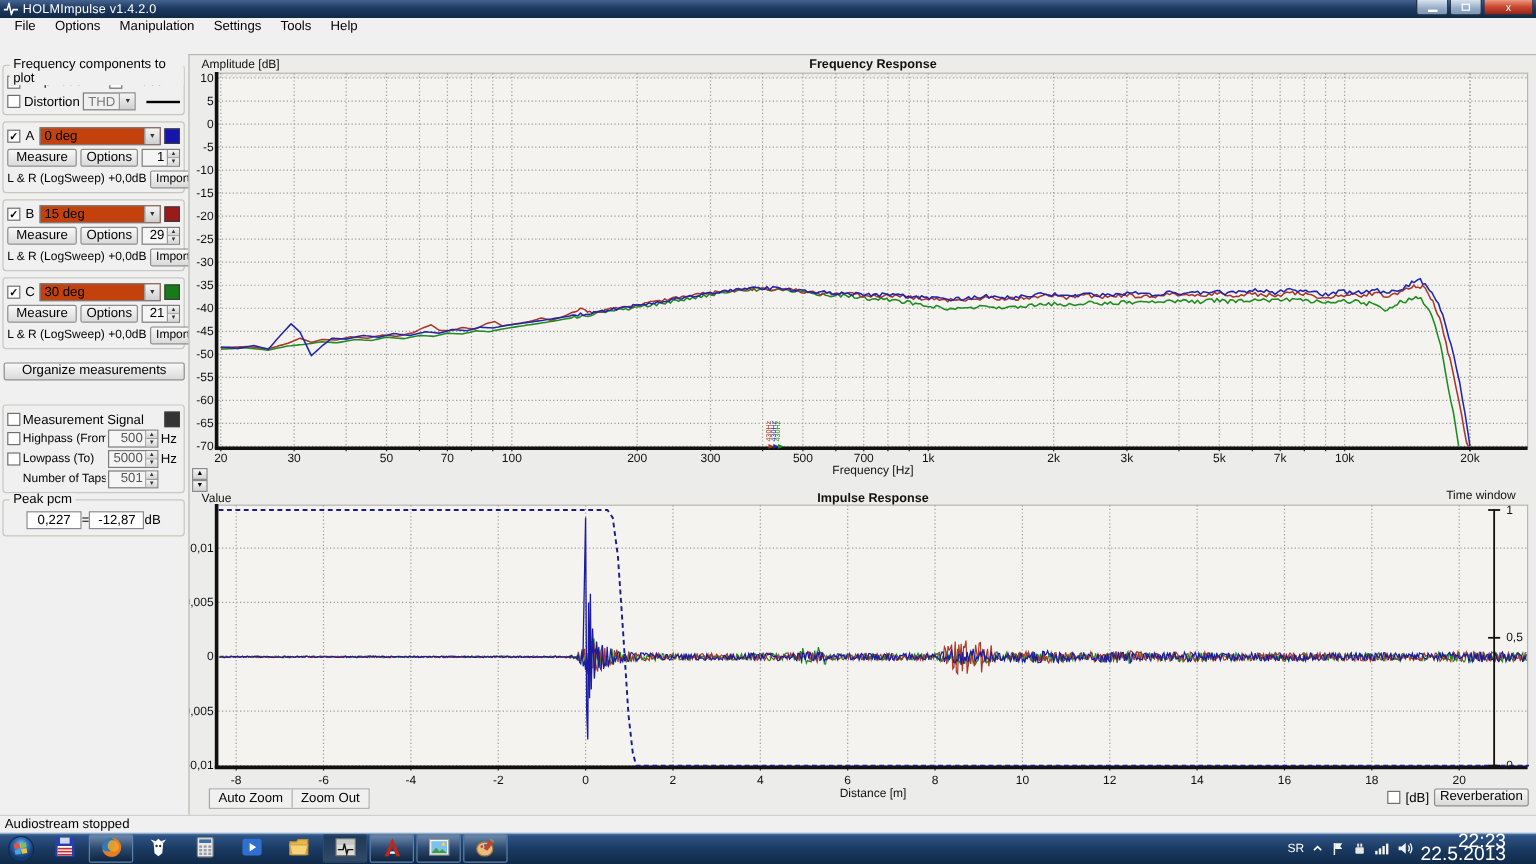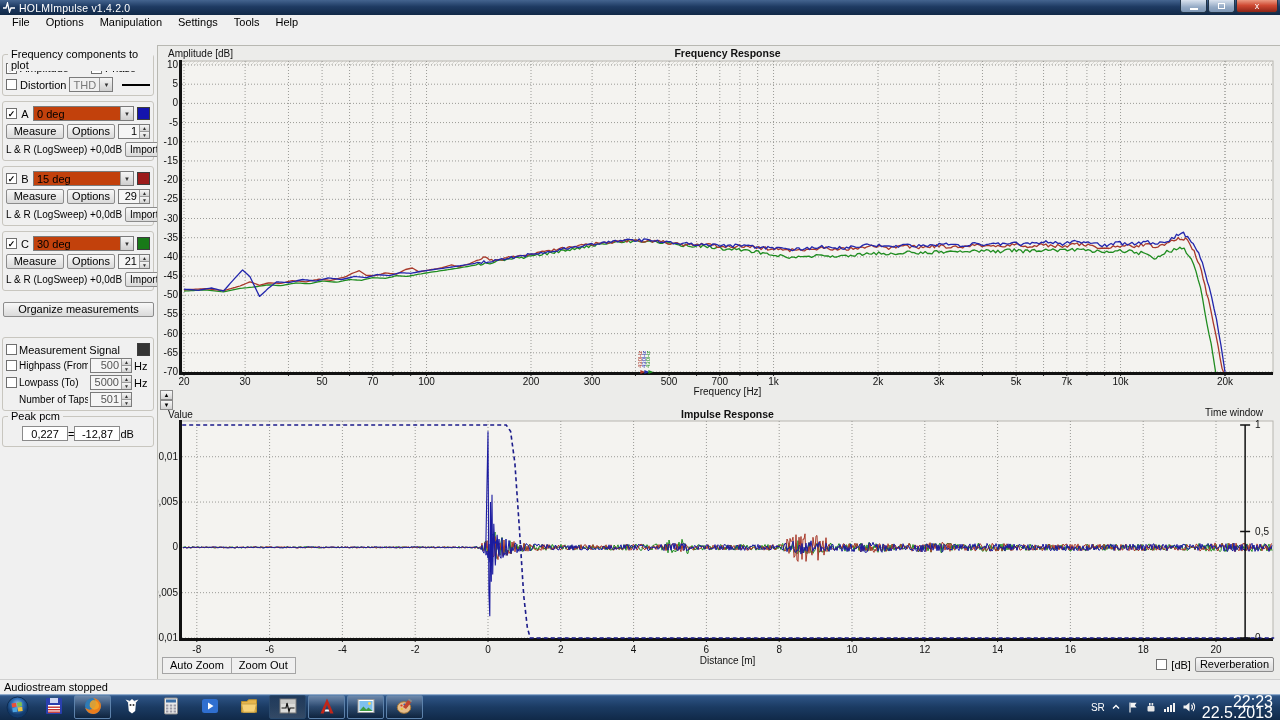"Auto Zoom" .imp-controls { left: 4px -> 16px }
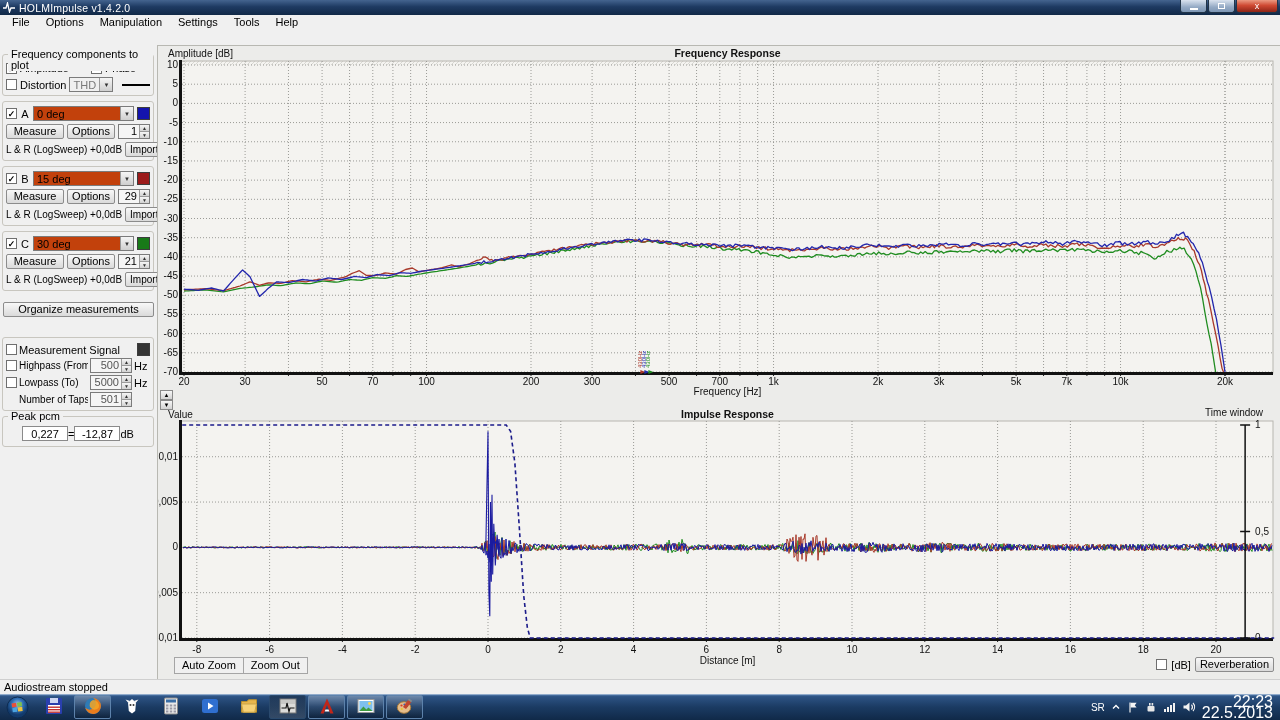"SR" .tray { padding-right: 7px -> 25px }
